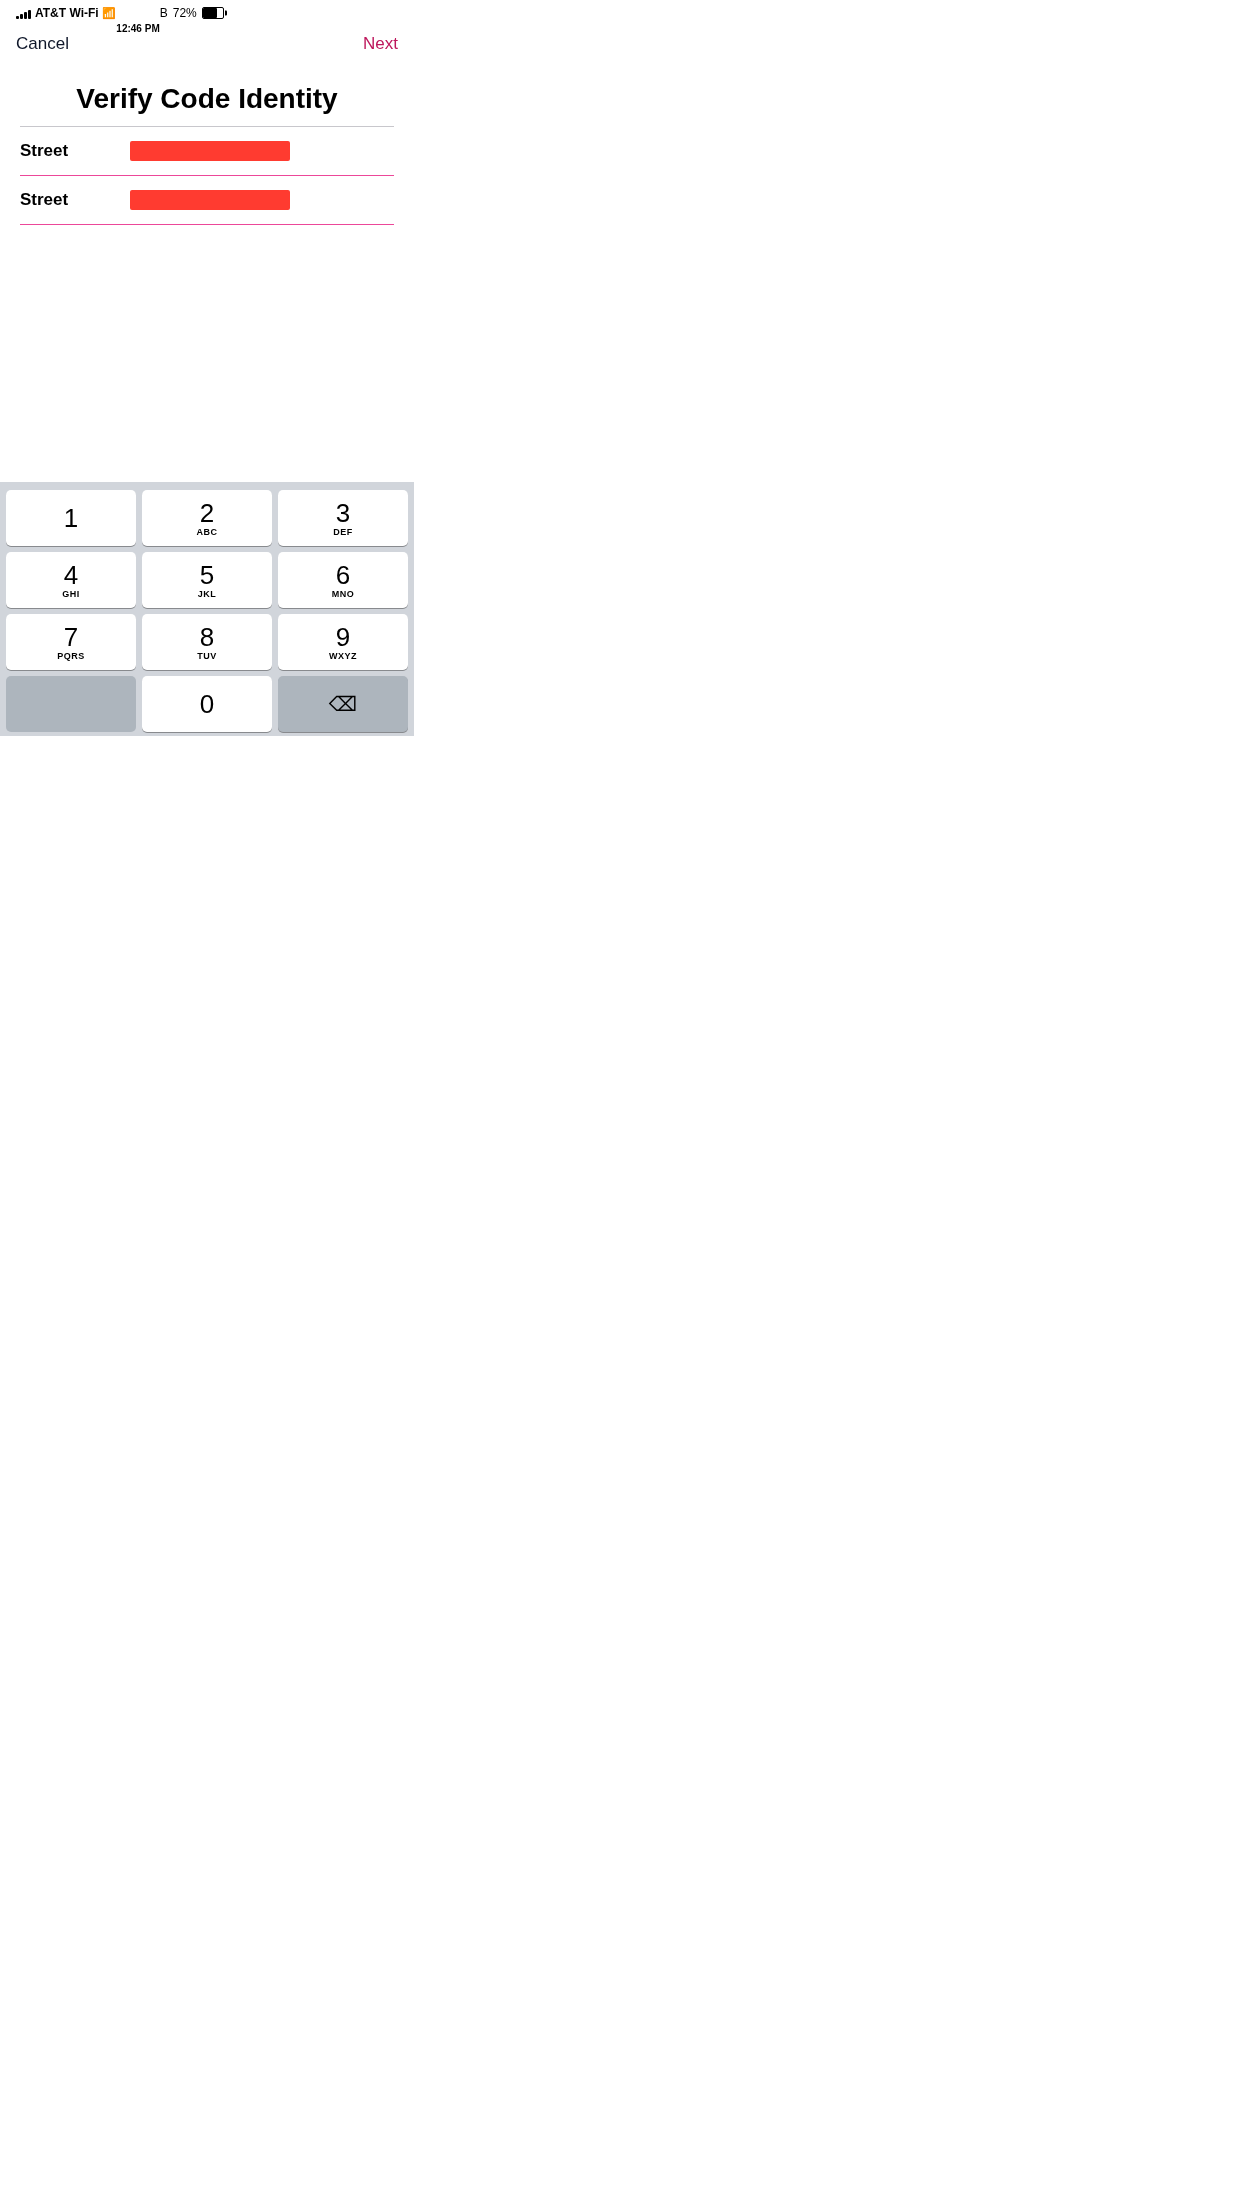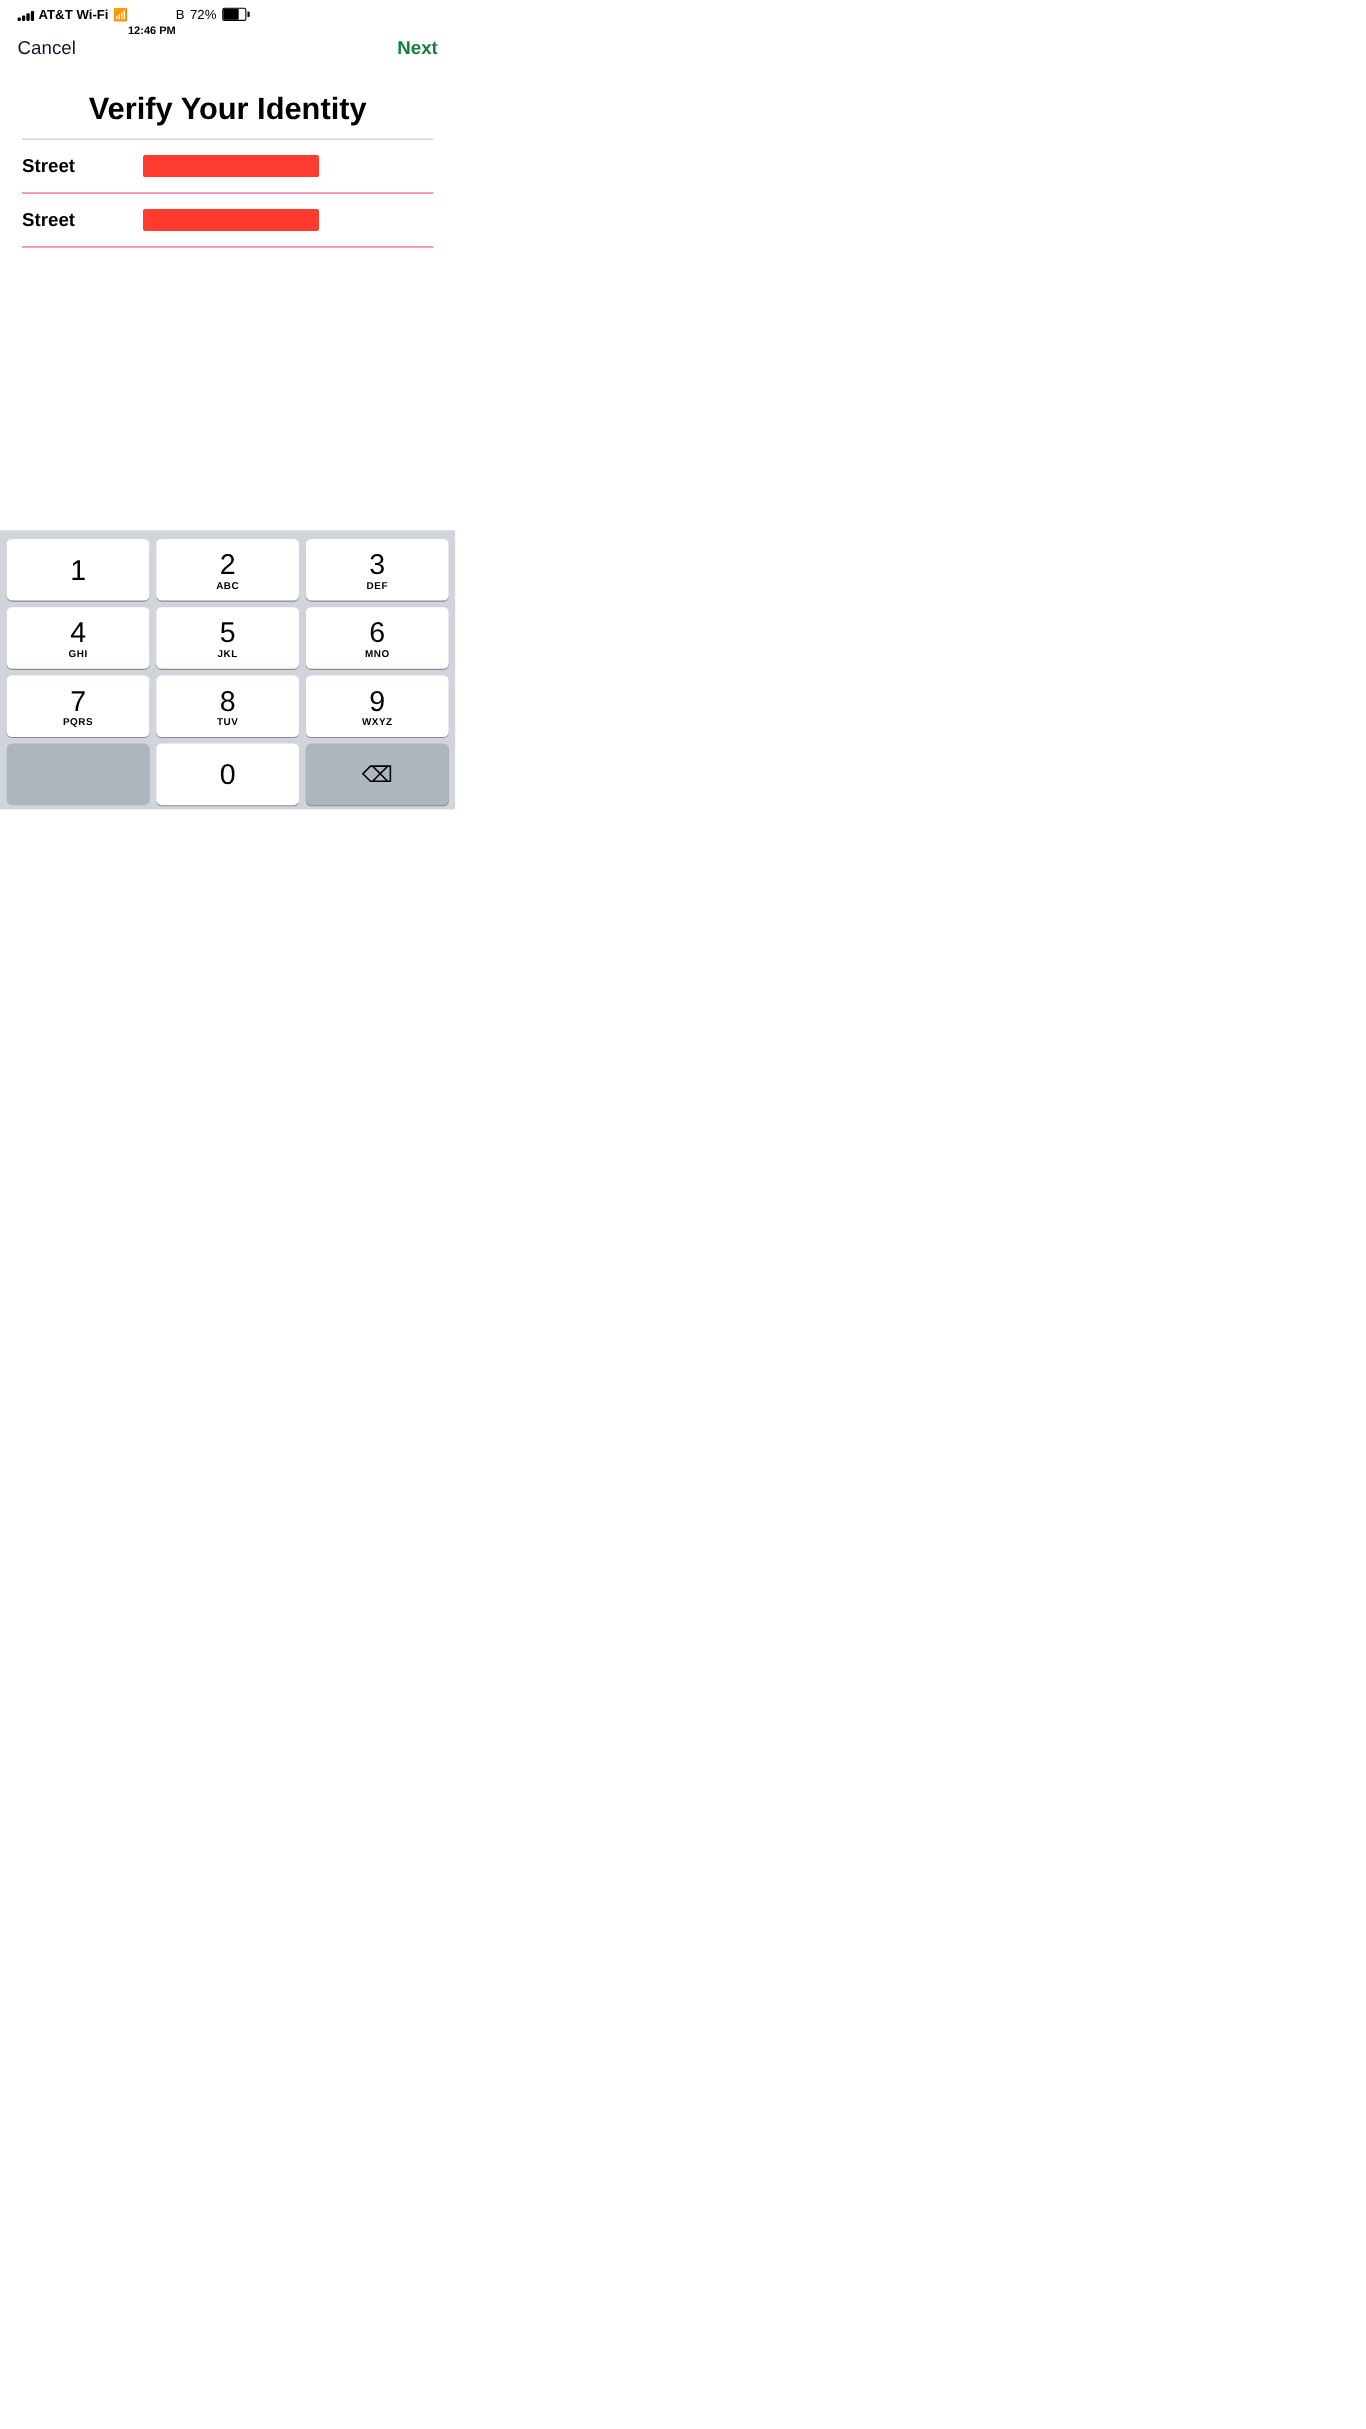"Next" .nav-next { color: #15803d -> #be185d; font-weight: 700 -> 400 }
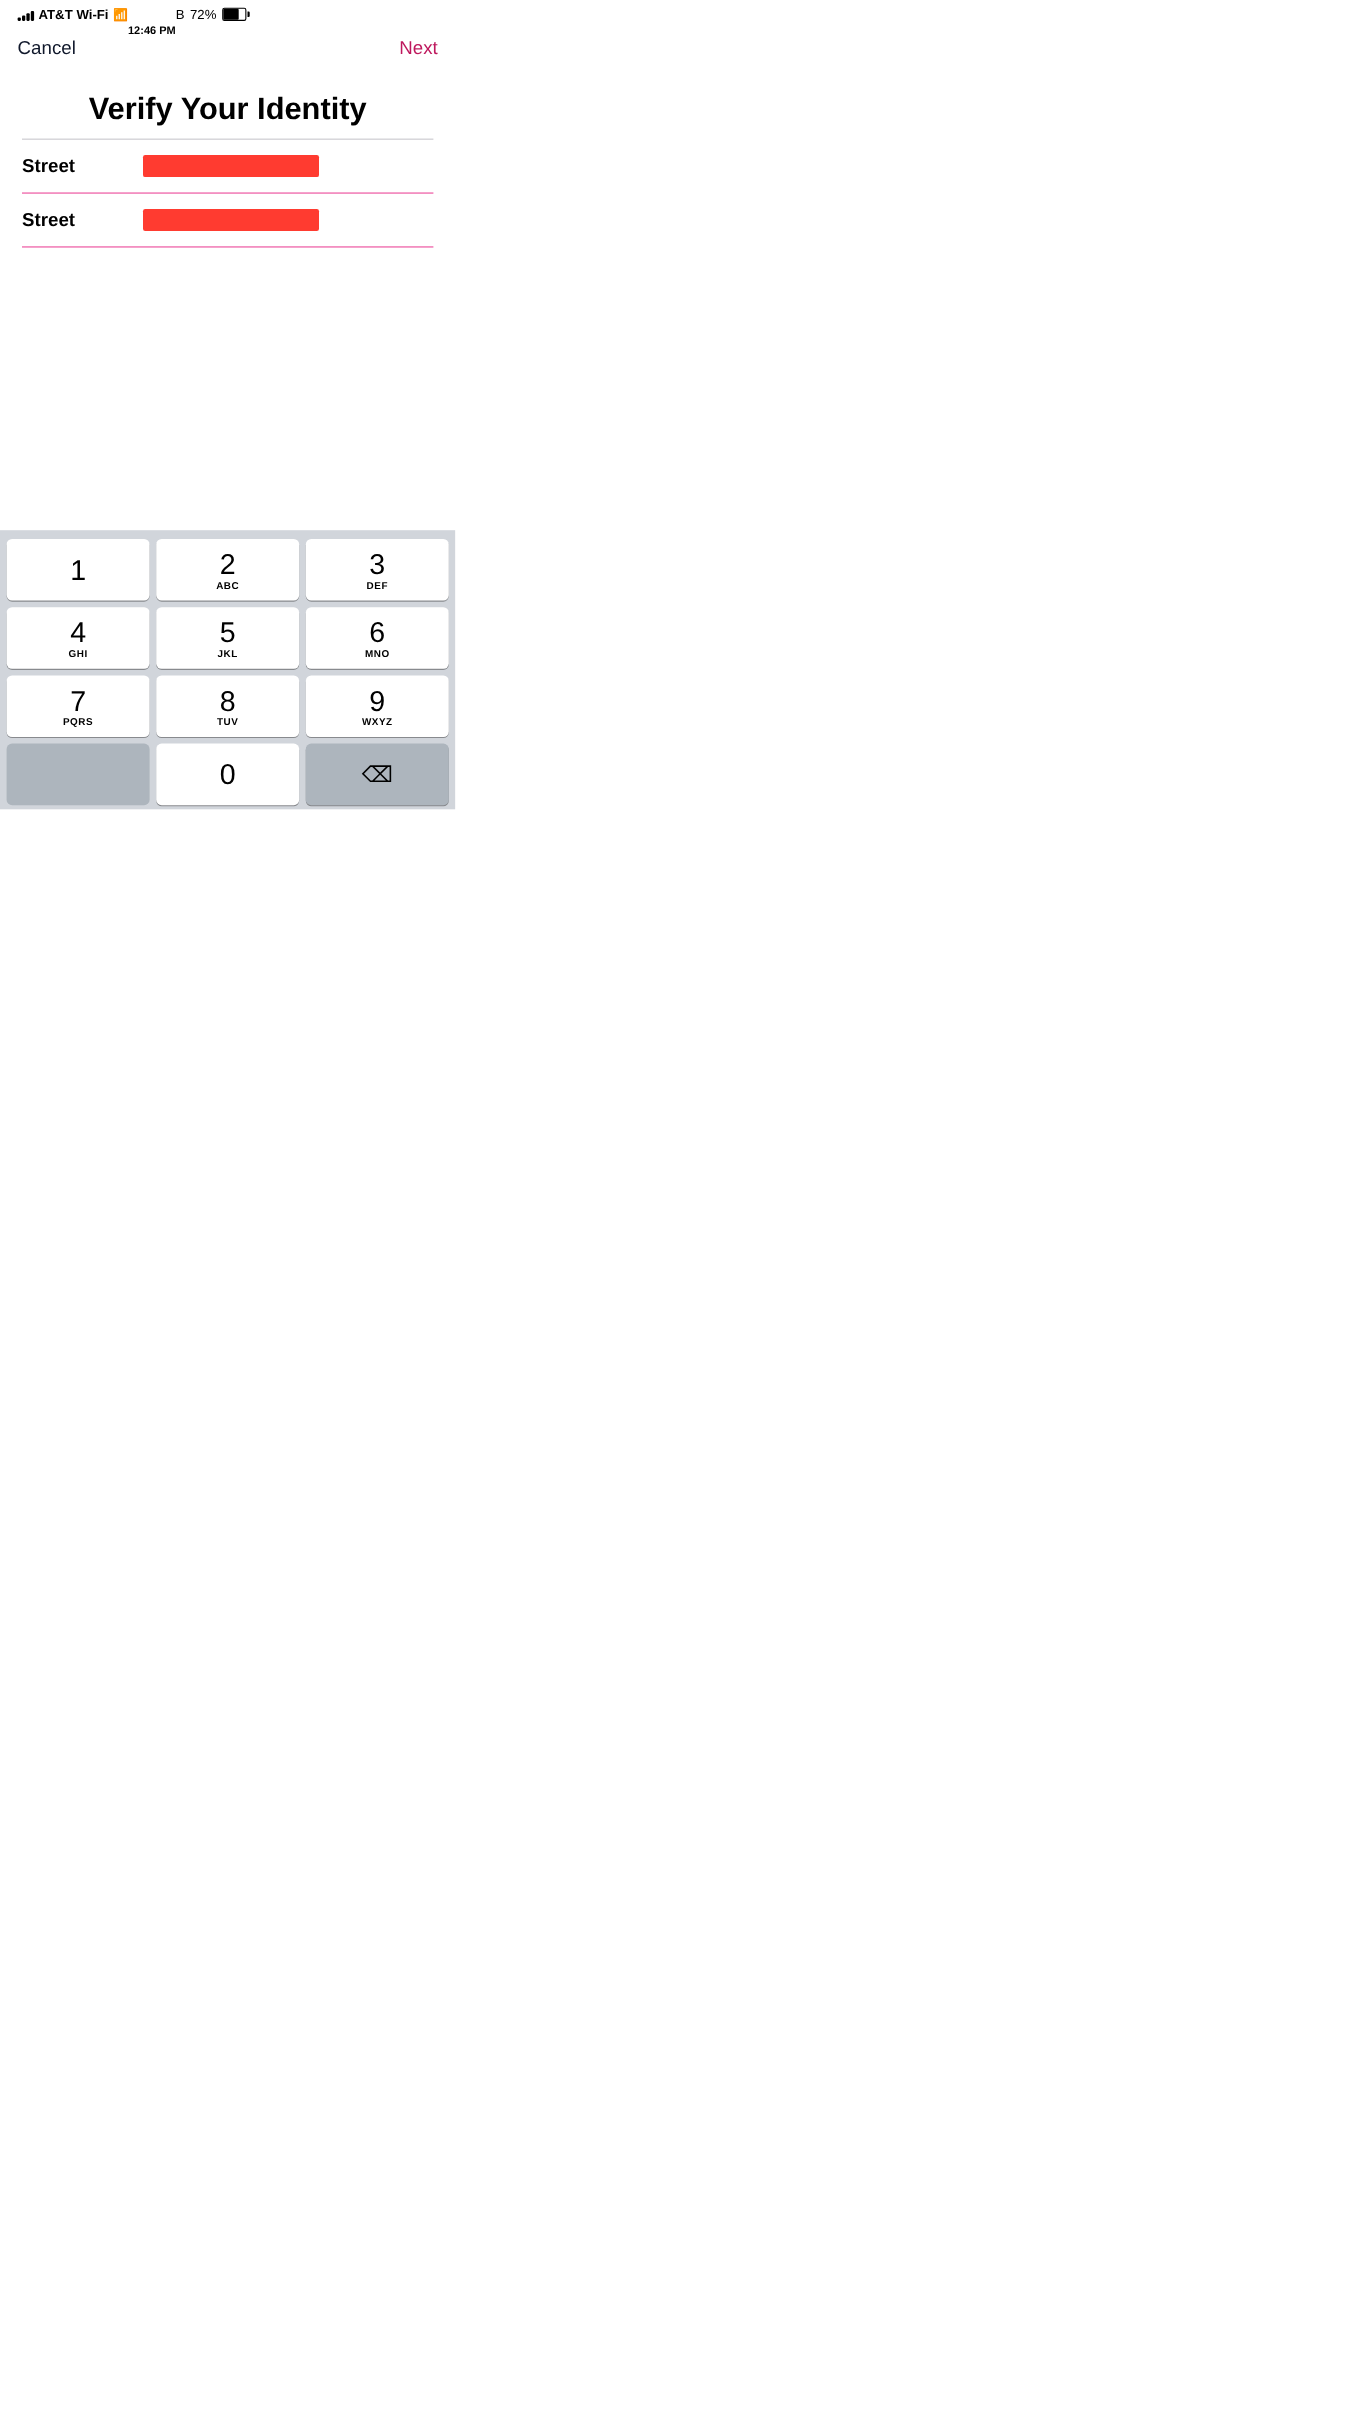"Verify Your Identity" h1.page-title { text: Your -> Code }
